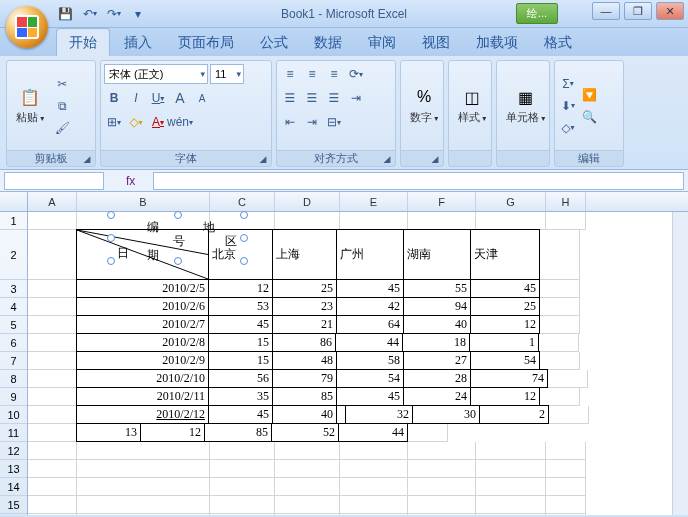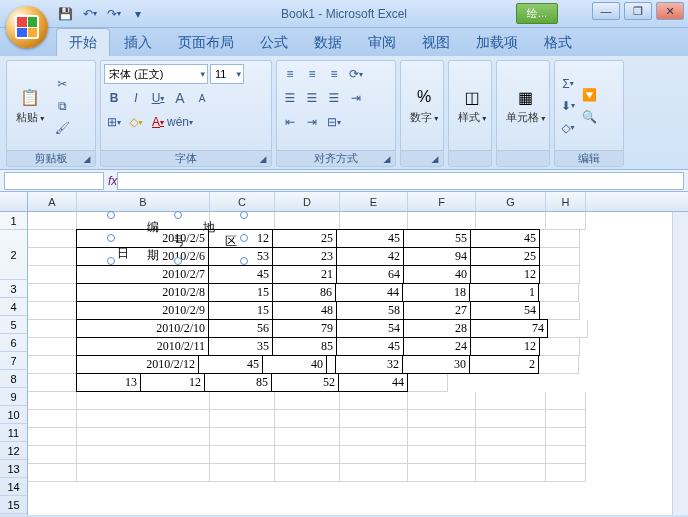"fx" .fx-label { font-style: italic -> none; margin: 0 0 -> 0 18px }
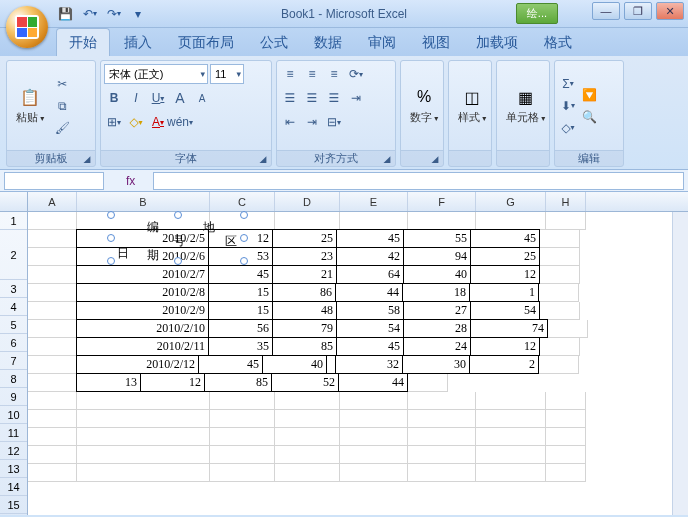"北京" div.cell-row { html: none -> <div> <div></div> <div> <svg> <line></line> <line></line> </svg> </div> <div>北京</div> <div>上海</div> <div>广州</div> <div>湖南</div> <div>天津</div> <div></div> </div> }
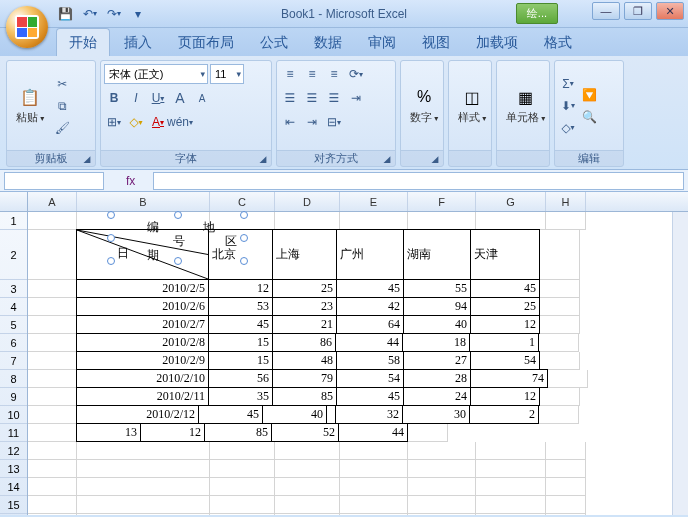"2010/2/12" div.cell { text-decoration: none -> underline; width: 123px -> 133px }
